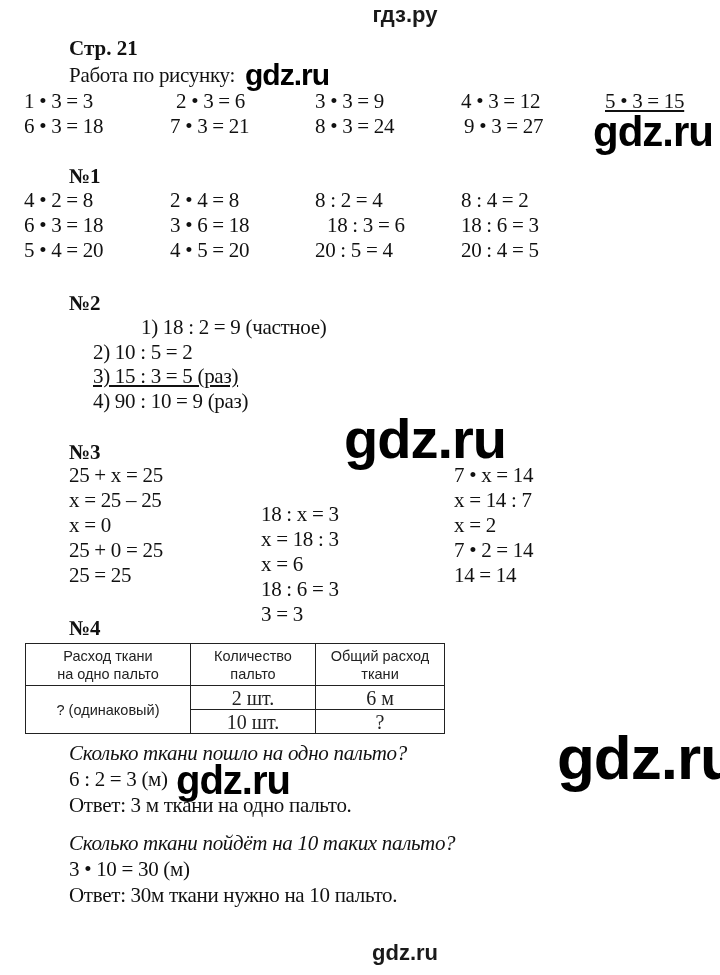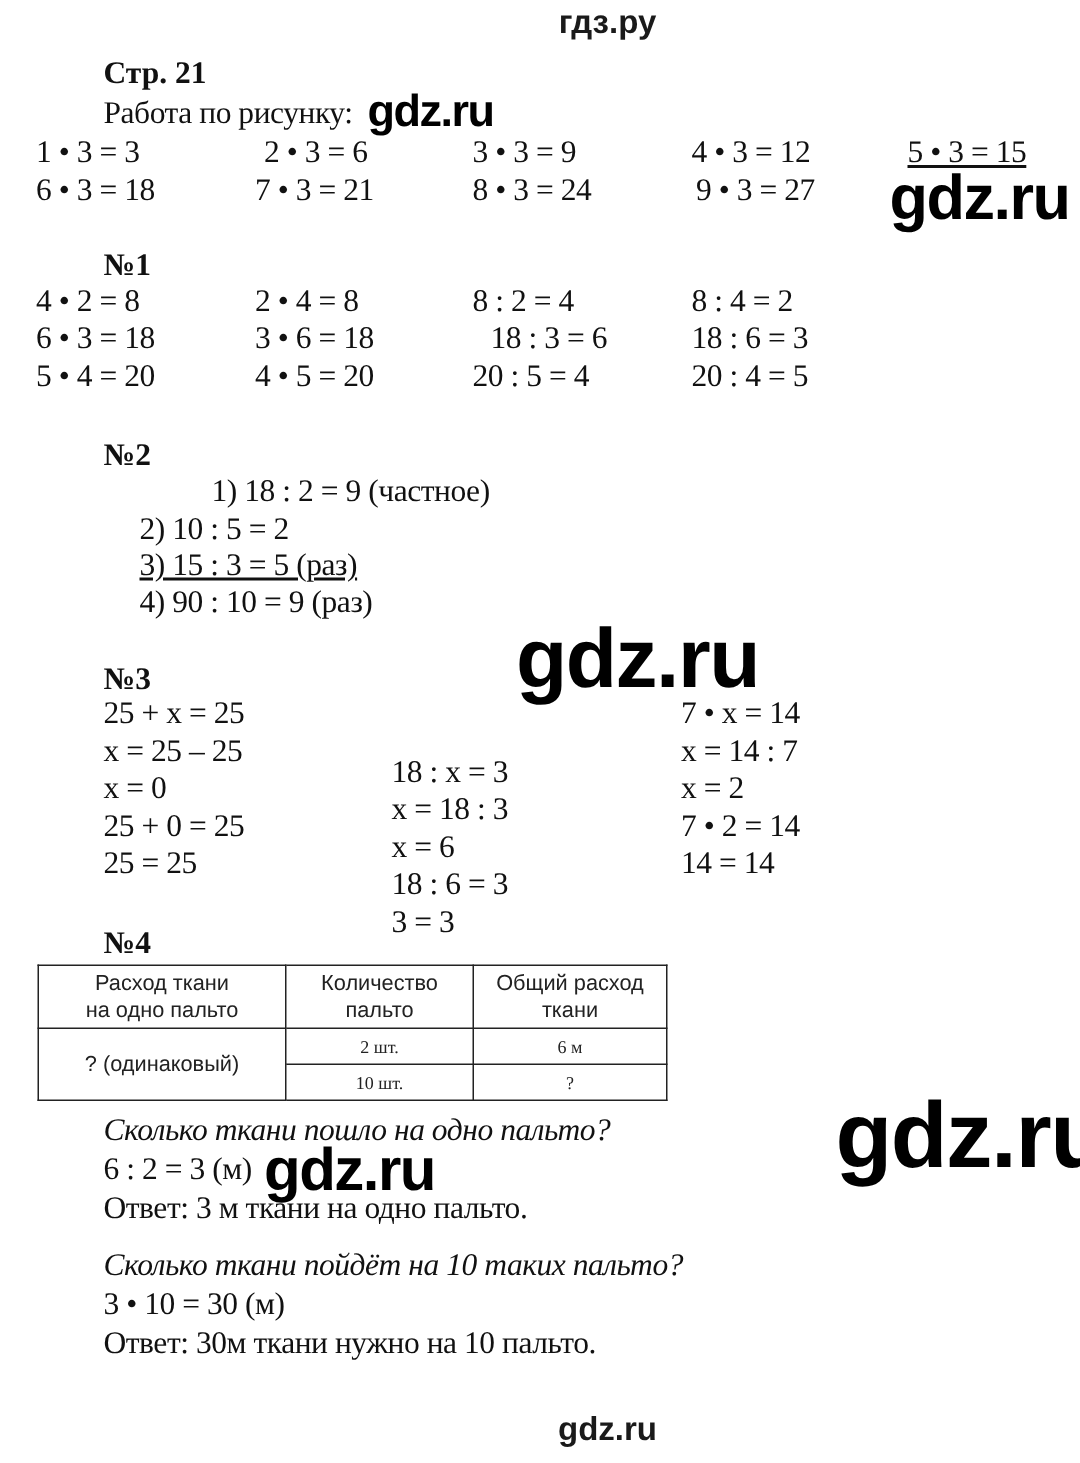"2 шт." .fabric-table .val { font-size: 12px -> 20px }
